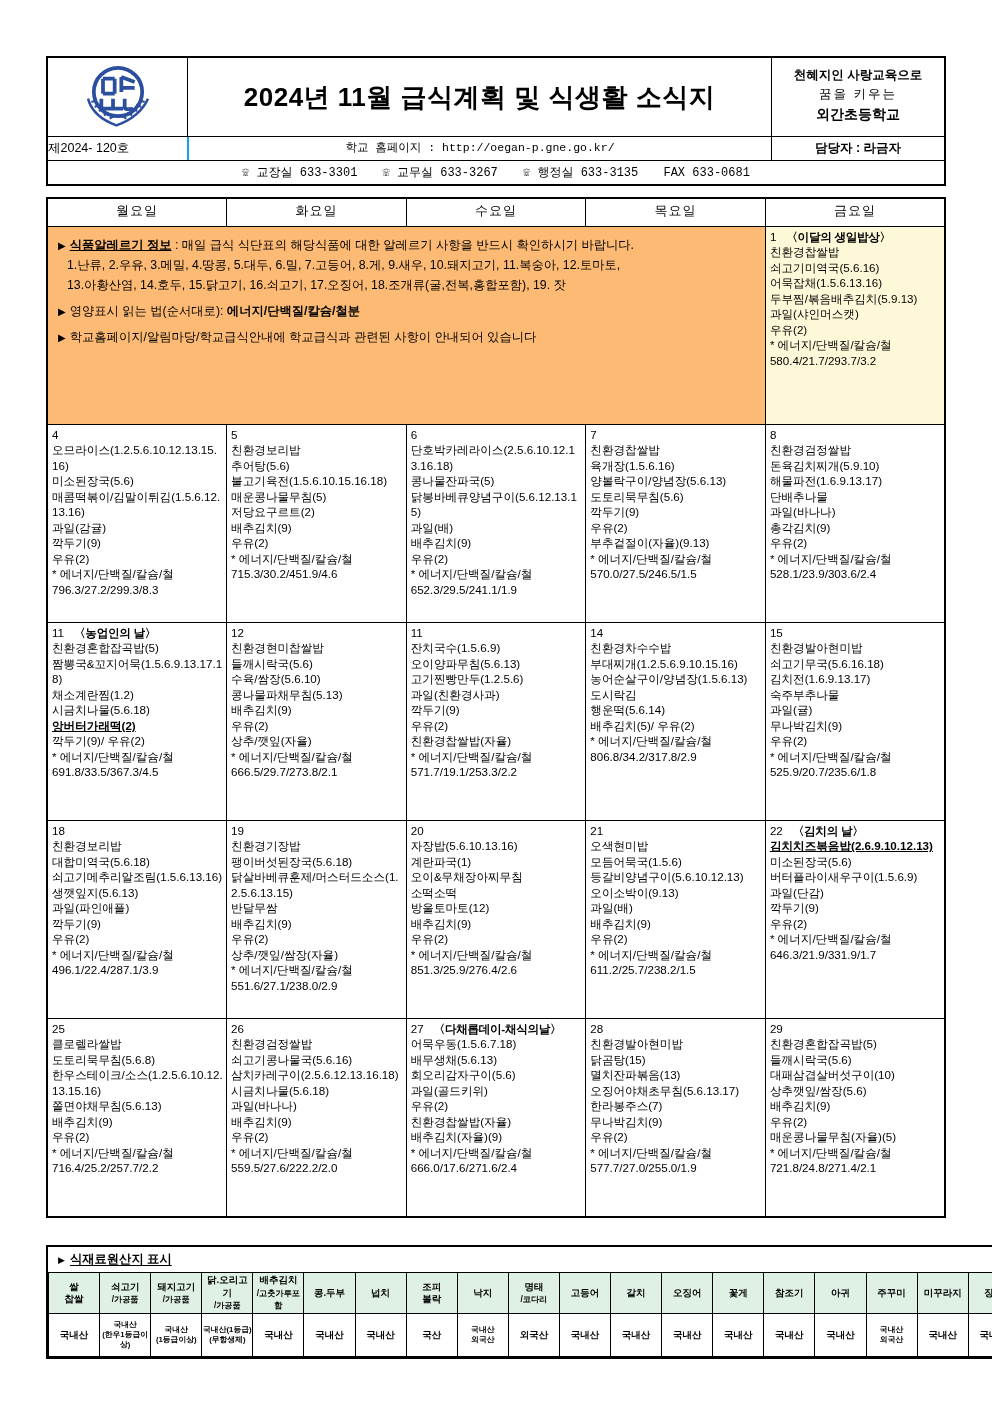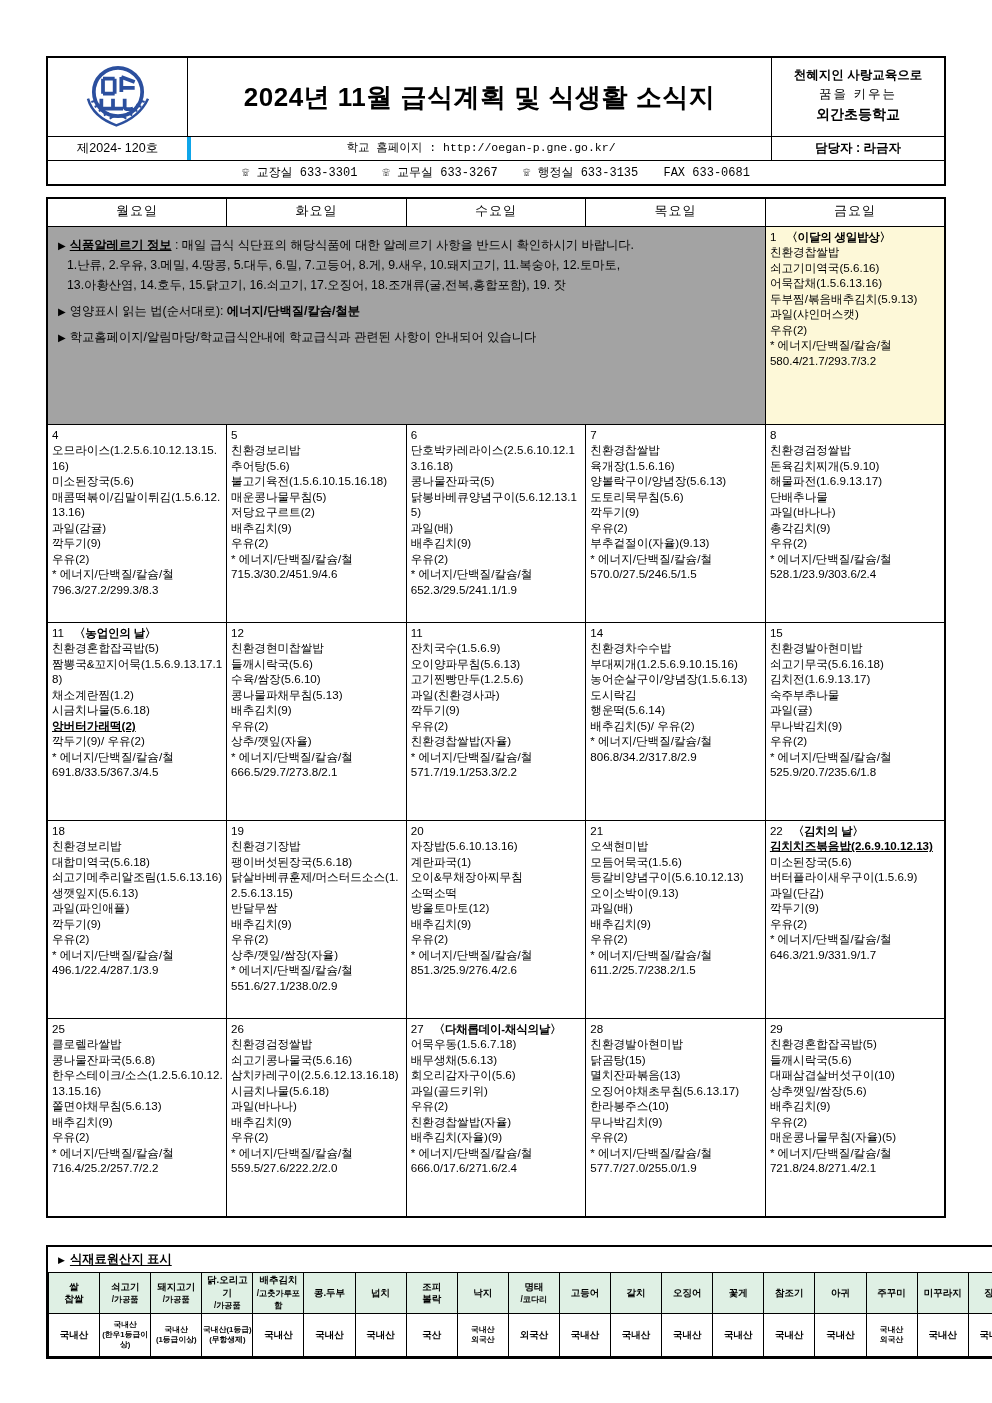"제2024- 120호" .mm-left { border-right: 4px solid #0ea5e9 -> 2px solid #0ea5e9; text-align: center -> left }
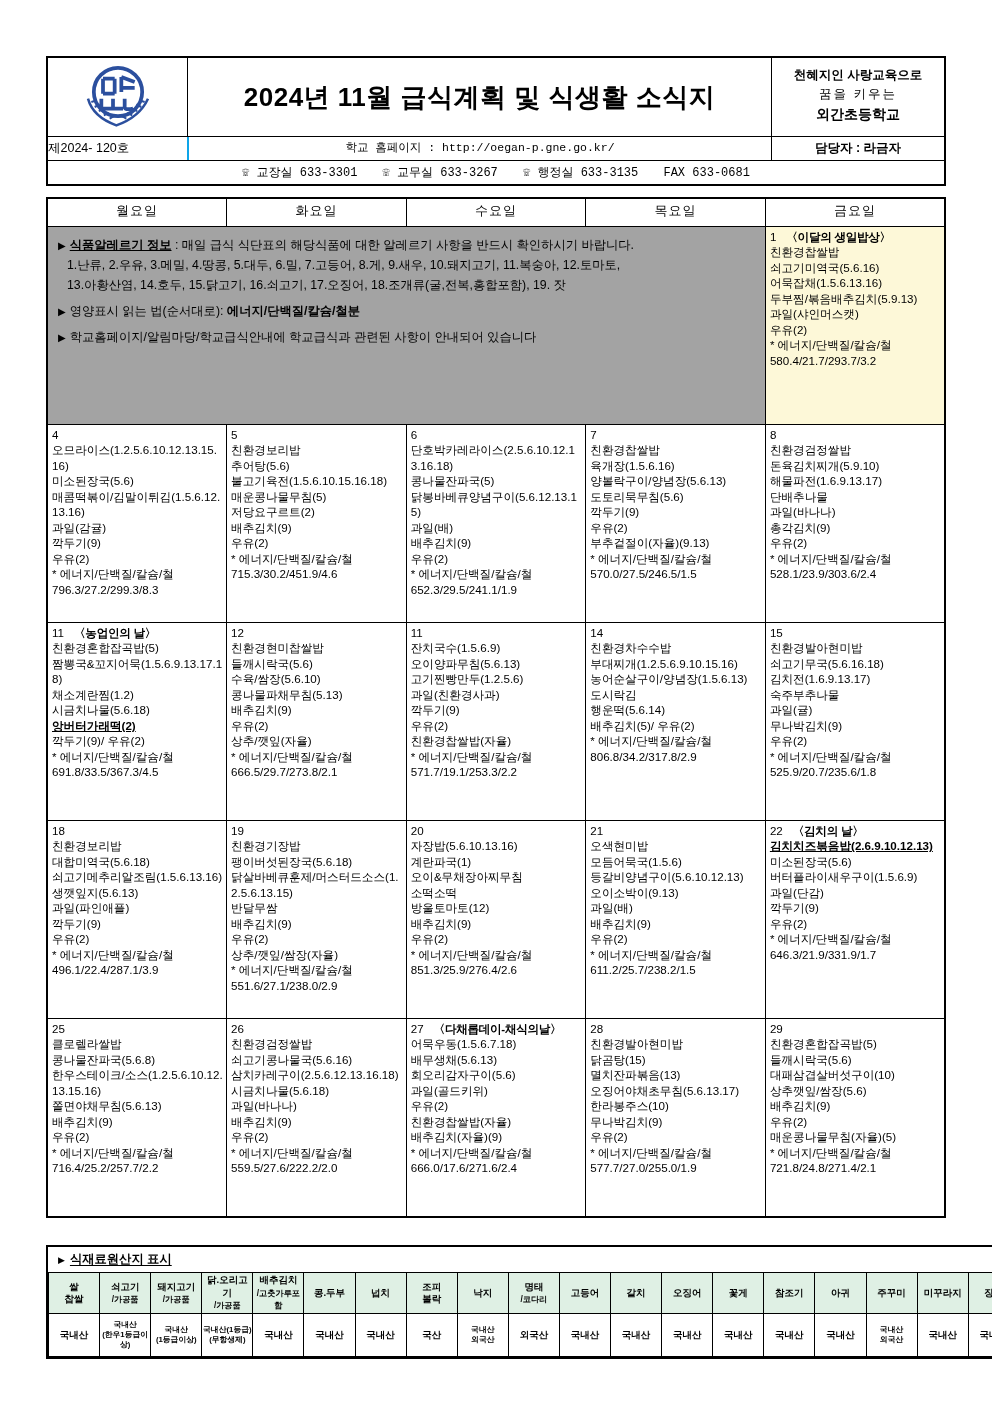"▶ 식품알레르기 정보 : 매일" .notice-cell { background: #a3a3a3 -> #fdba74 }
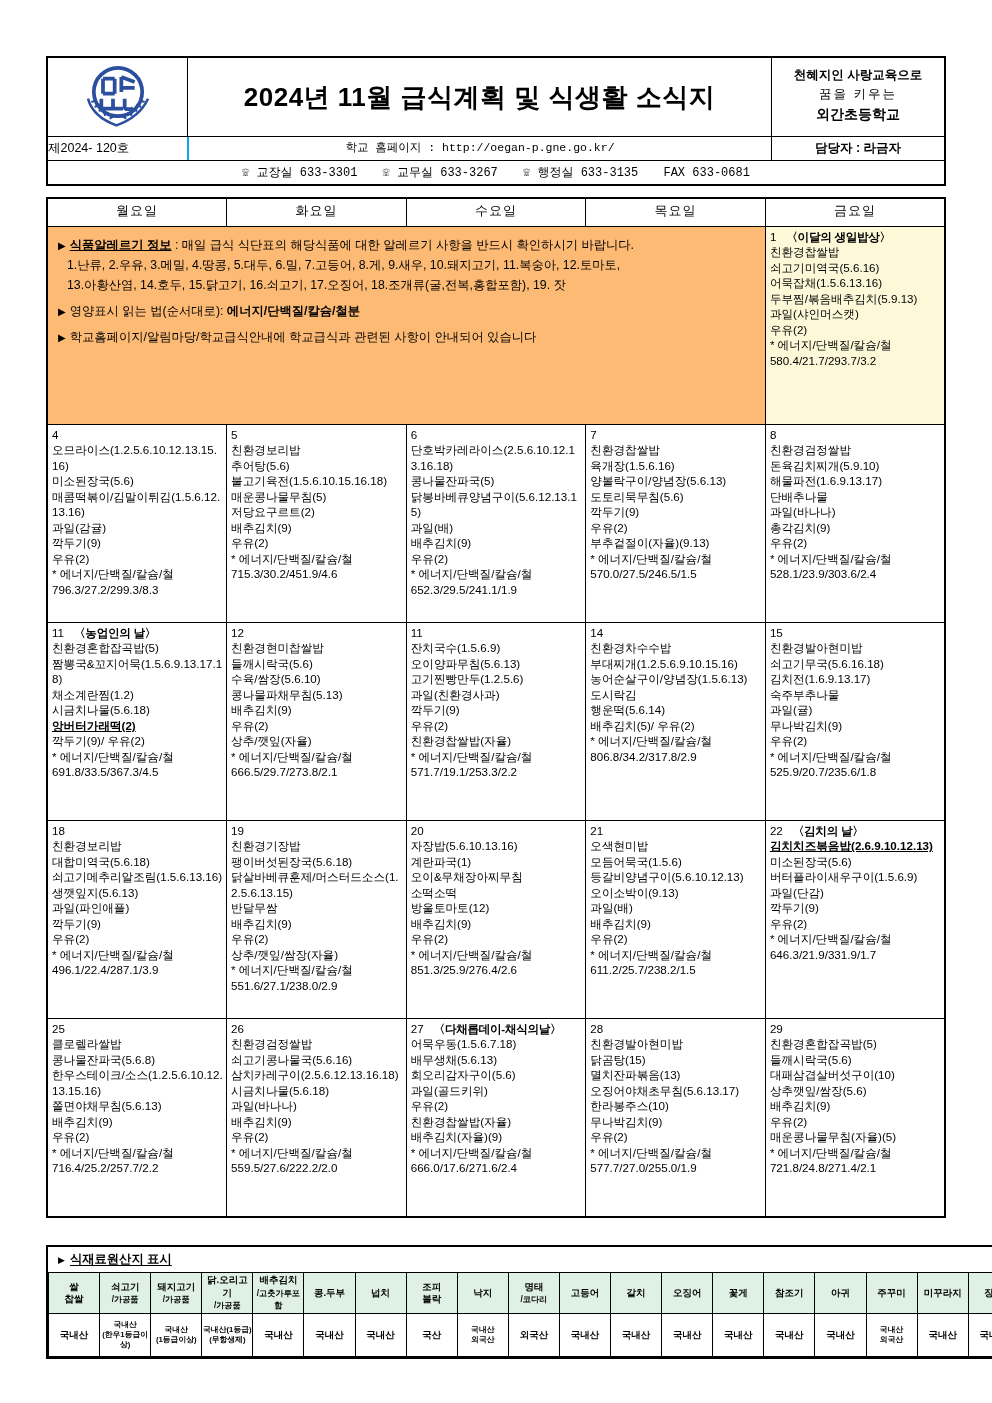"콩나물잔파국(5.6.8)" div.dish { text: 콩나물잔파국 -> 도토리묵무침 }
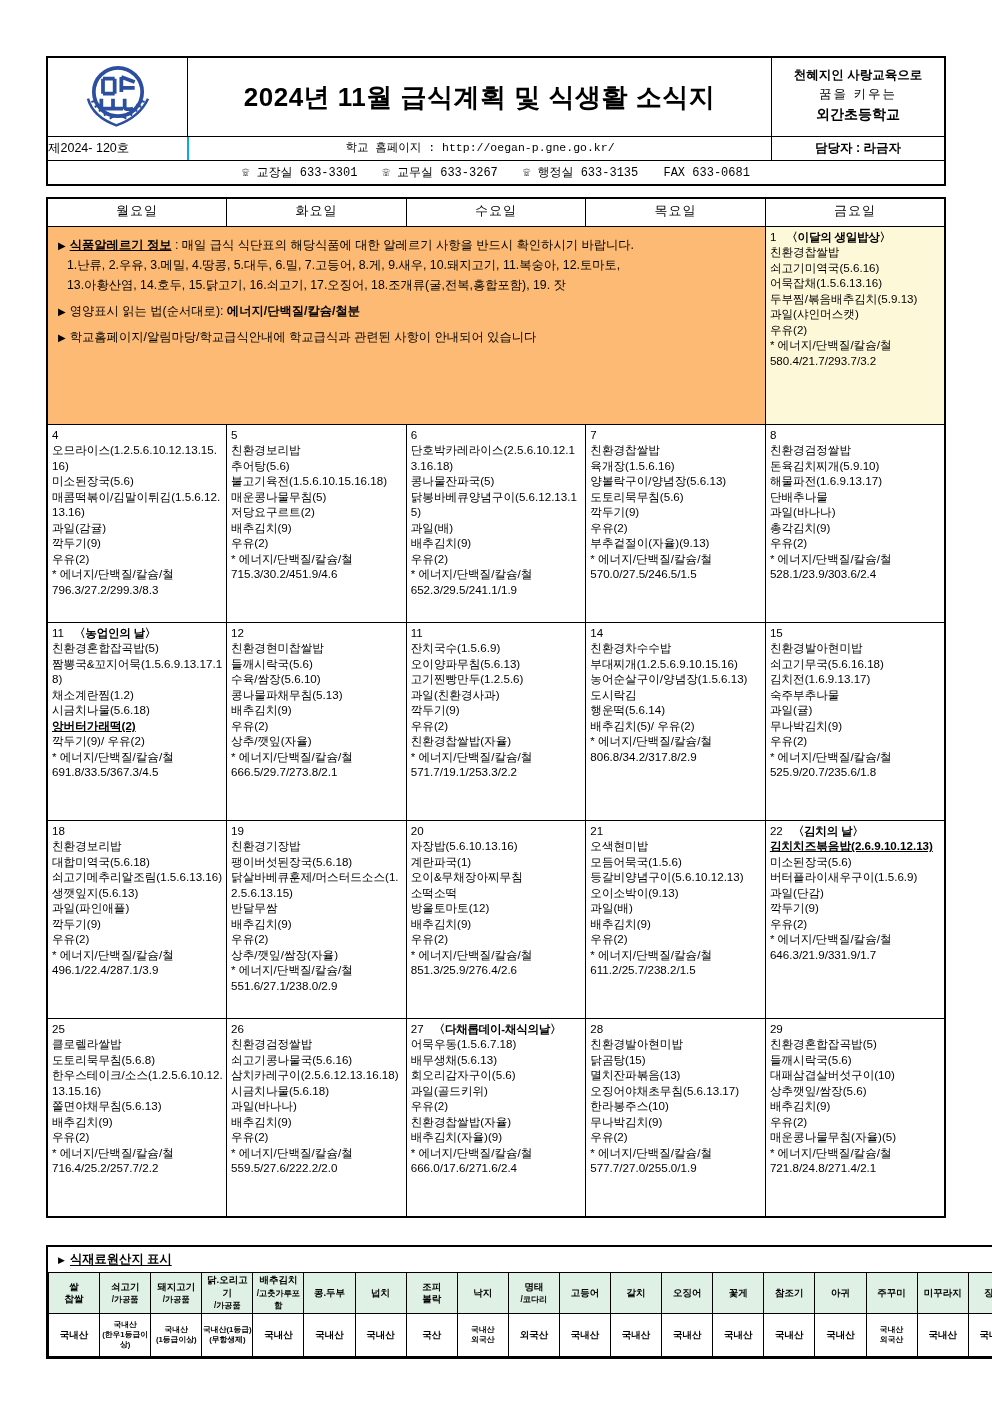"한라봉주스(10)" div.dish { text: 10 -> 7 }
